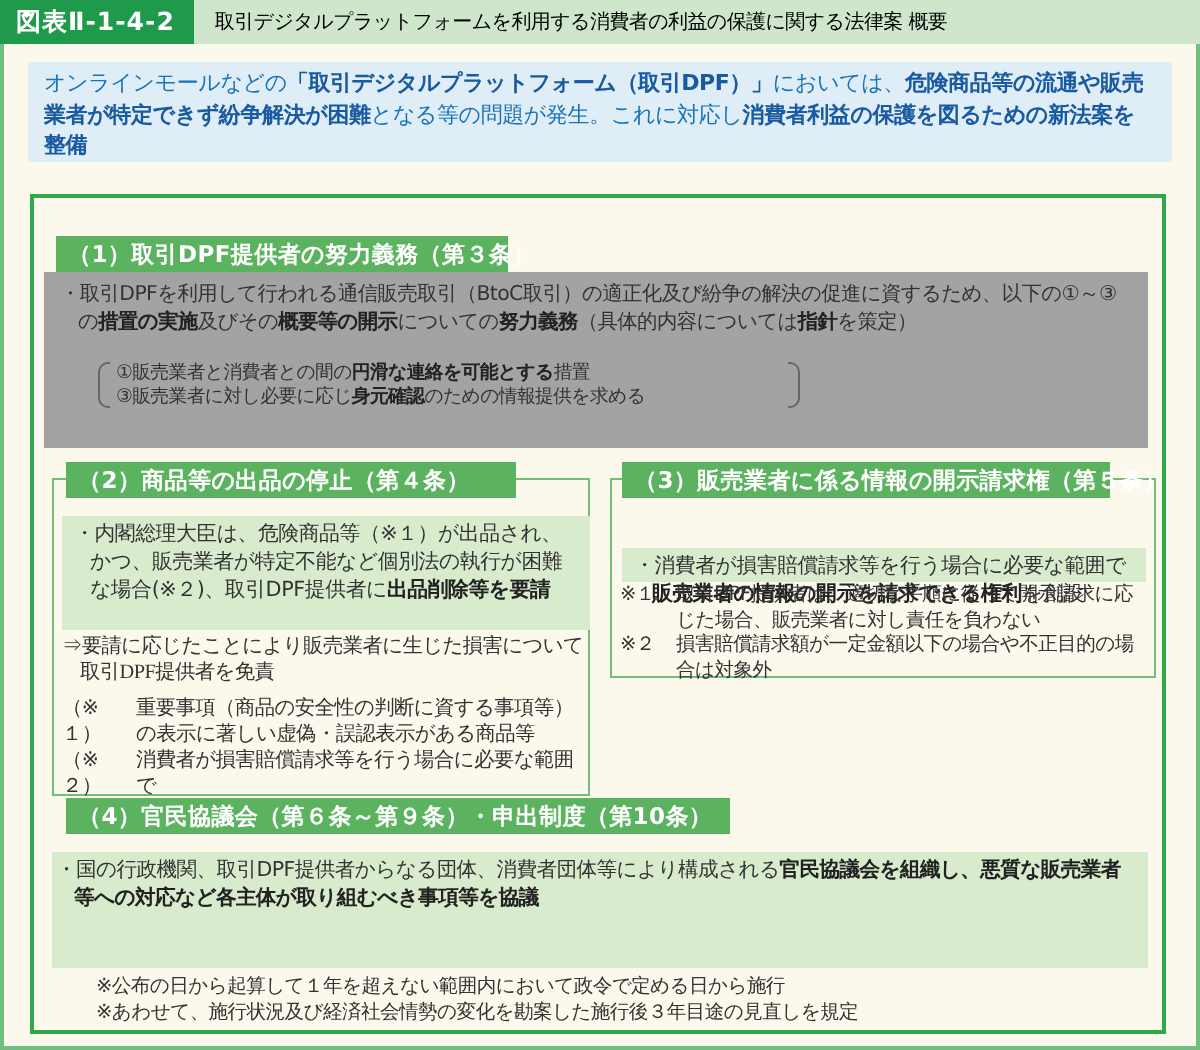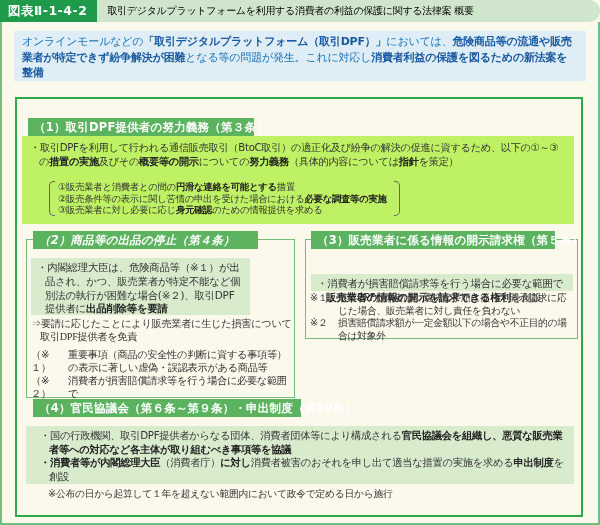"図表Ⅱ-1-4-2" .header { border-radius: 11px -> none }
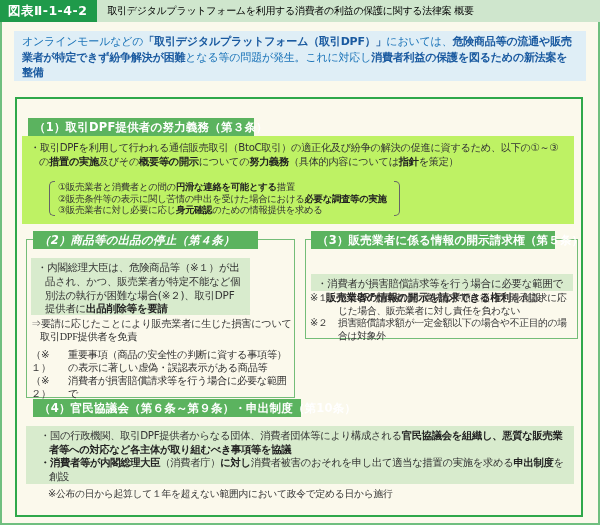"・取引DPFを利用して行われる通信販売取引（BtoC取引）の適正化及び紛争の解決" .s1-body { background: #bef264 -> #a3a3a3 }
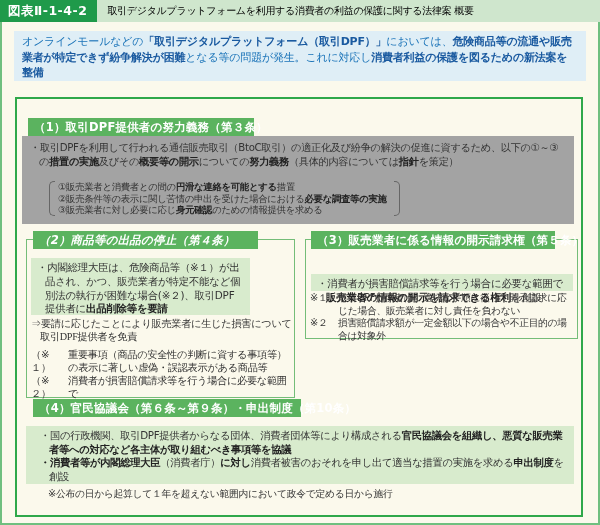"②販売条件等の表示に関し苦情の申出を受けた場合における必要な調査等の実施" div { html: <div><span>②販売条件等の表示に関し苦情の申出を受けた場合における</span><b>必要な調査等の実施</b><span></span></div> -> none }
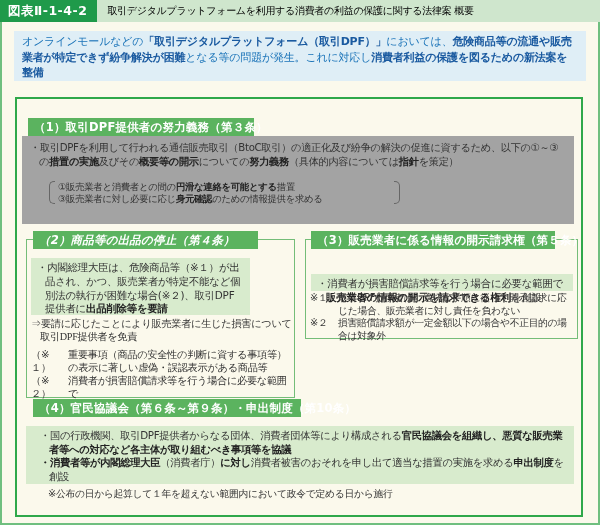"（2）商品等の出品の停止（第４条）" .s2-title { font-style: italic -> none }
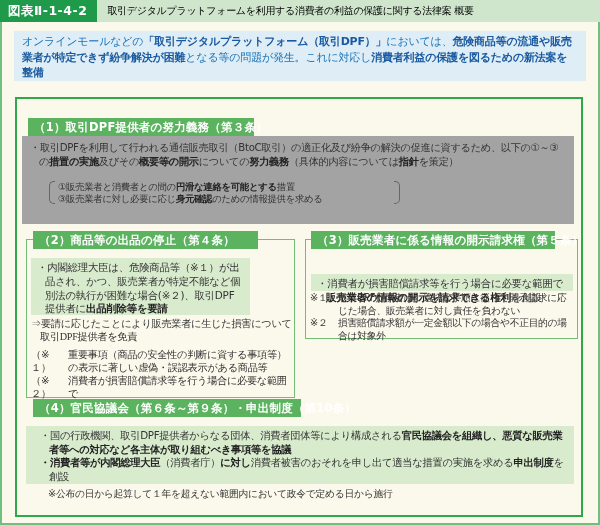"・内閣総理大臣は、危険商品等（※１）が出品され、かつ、販売業者が特定不能など個別" .s2-body { width: 219px -> 264px }
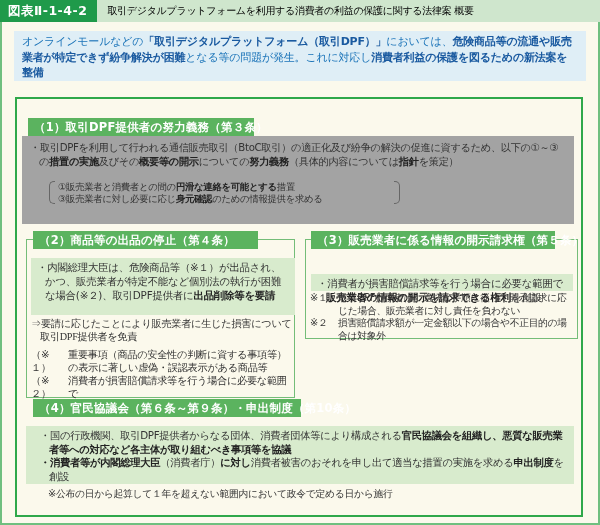"（4）官民協議会（第６条～第９条）・申出制度（第10条）" .s4-title { width: 268px -> 332px }
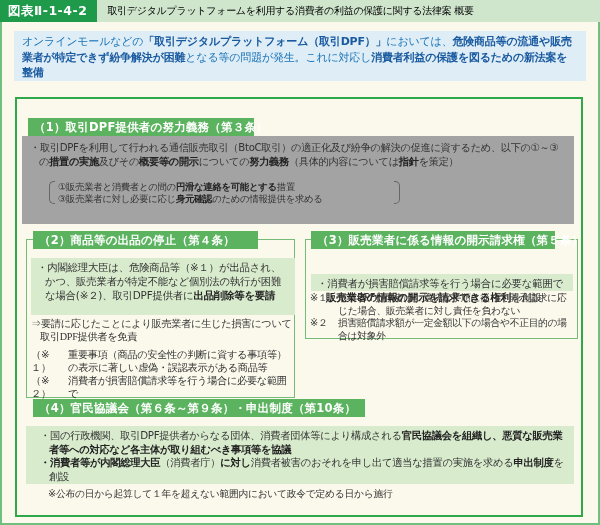"・国の行政機関、取引DPF提供者からなる団体、消費者団体等により構成される官民協" .s4-body { padding: 3px 8px 3px 23px -> 3px 8px 3px 11px }
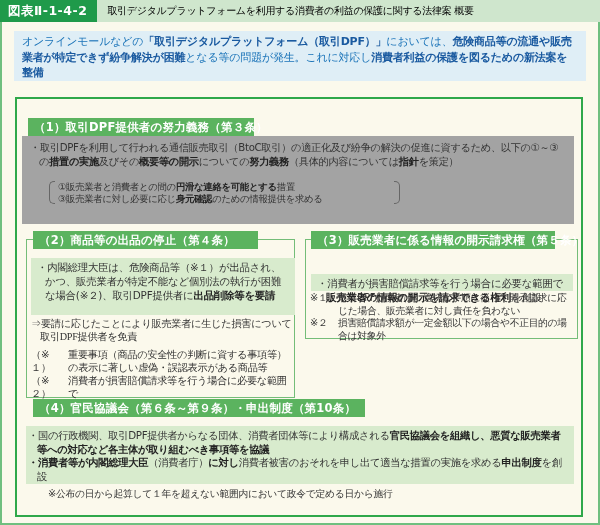"・消費者等が内閣総理大臣（消費者庁）に対し消費者被害のおそれを申し出て適当な措置" div.line { html: <div><b>・消費者等が内閣総理大臣</b><span>（消費者庁）</span><b>に対し</b><span>消費者被害のおそれを申し出て適当な措置の実施を求める</span><b>申出制度</b><span>を創設</span></div> -> none }
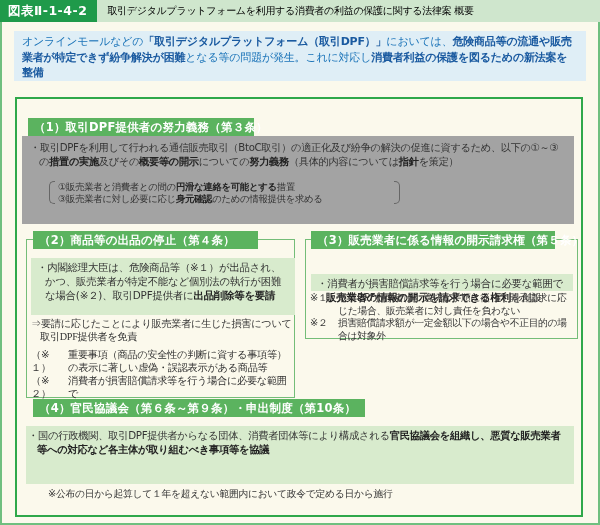"※あわせて、施行状況及び経済社会情勢の変化を勘案した施行後３年目途の見直しを規定" div { html: none -> <div>※あわせて、施行状況及び経済社会情勢の変化を勘案した施行後３年目途の見直しを規定</div> }
